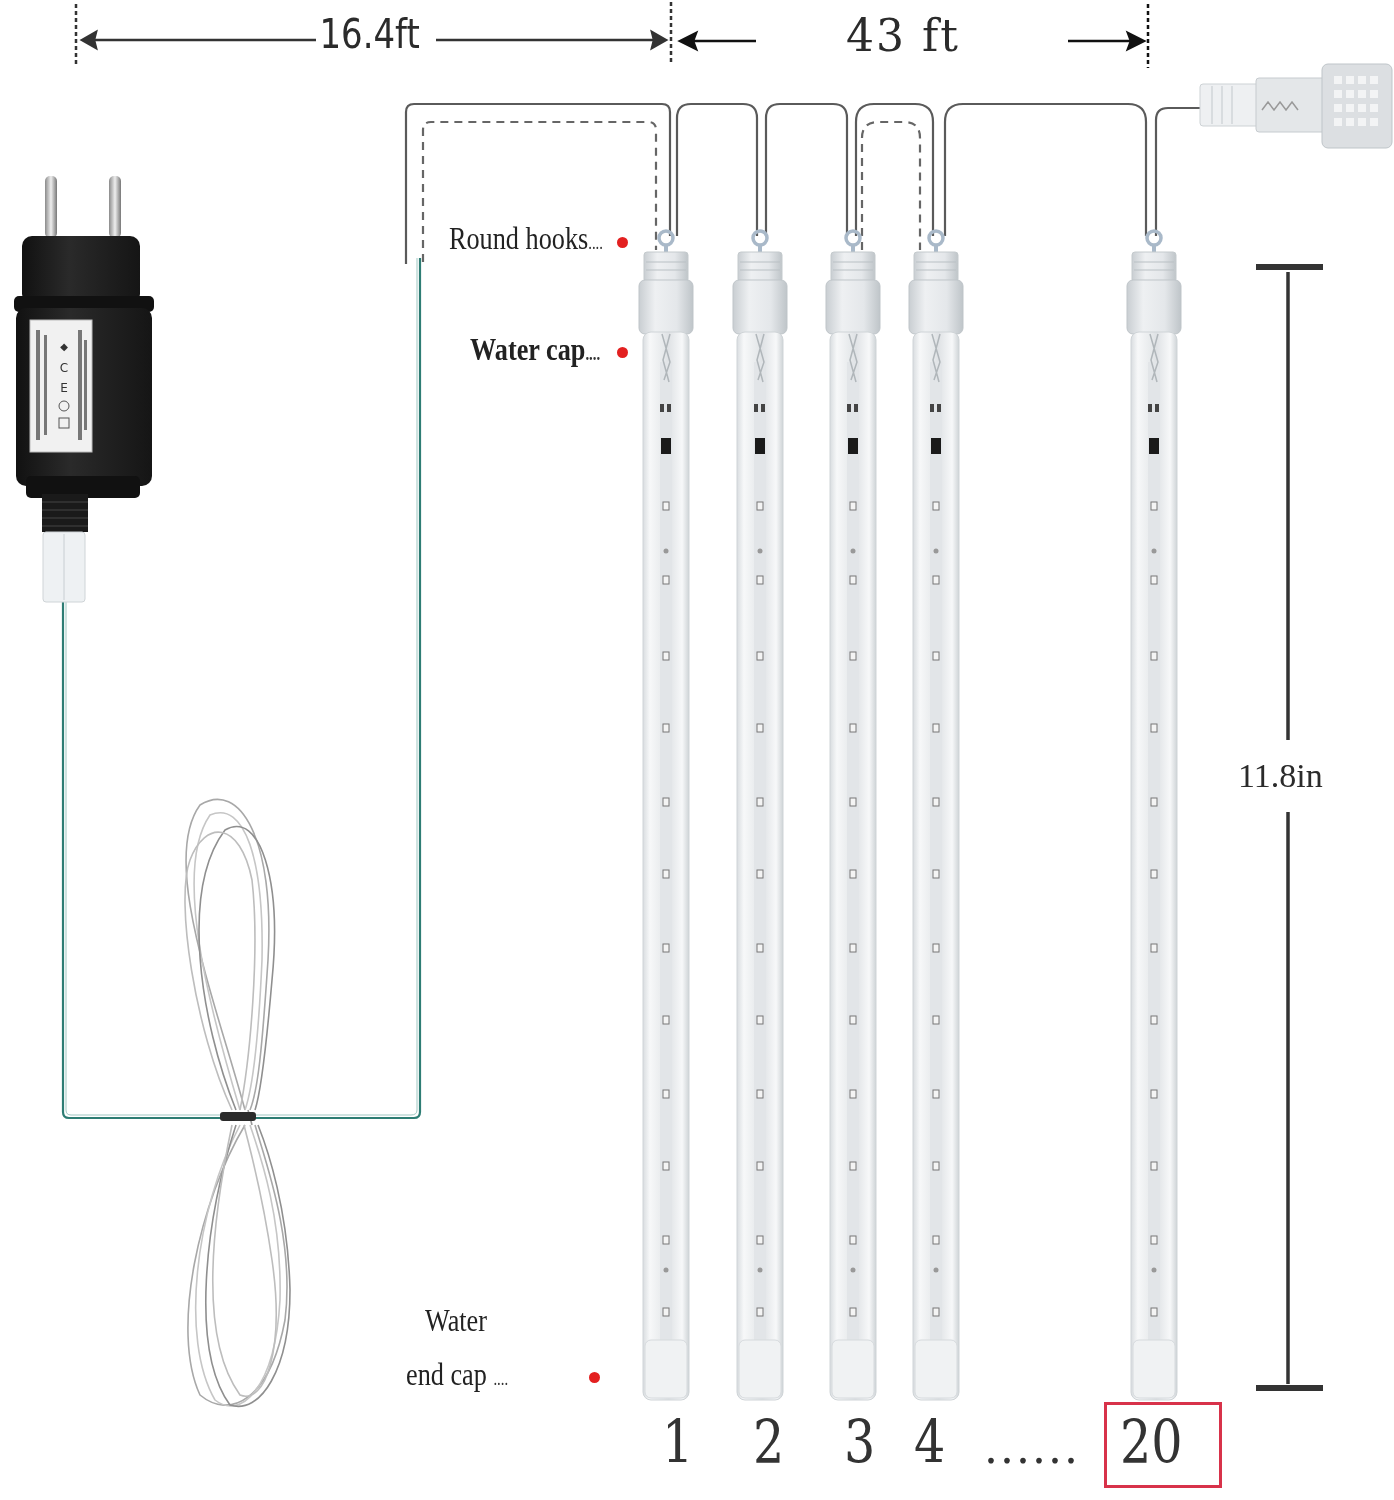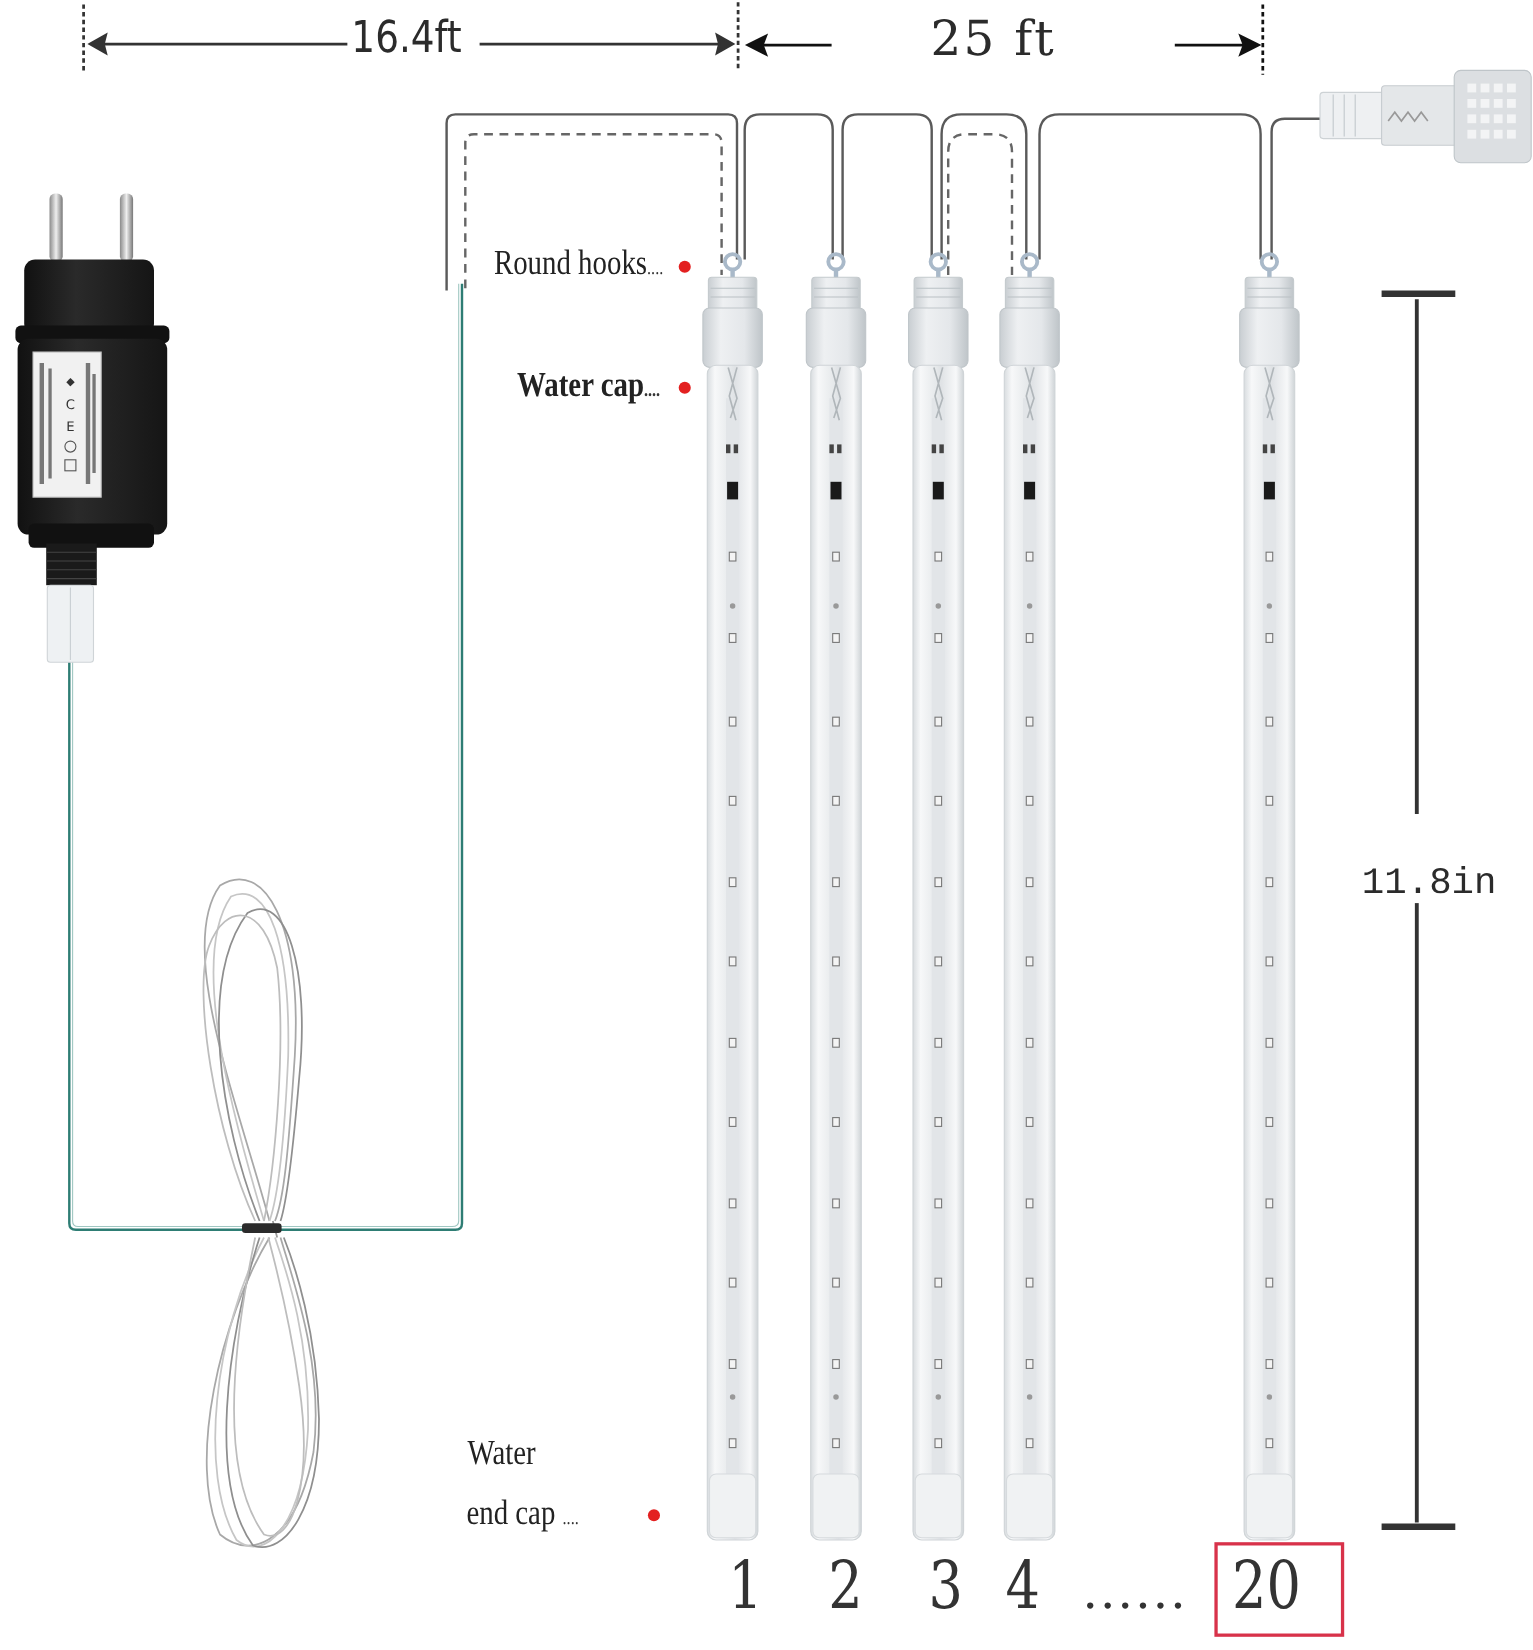"25 ft" div.abs { text: 25 -> 43 }
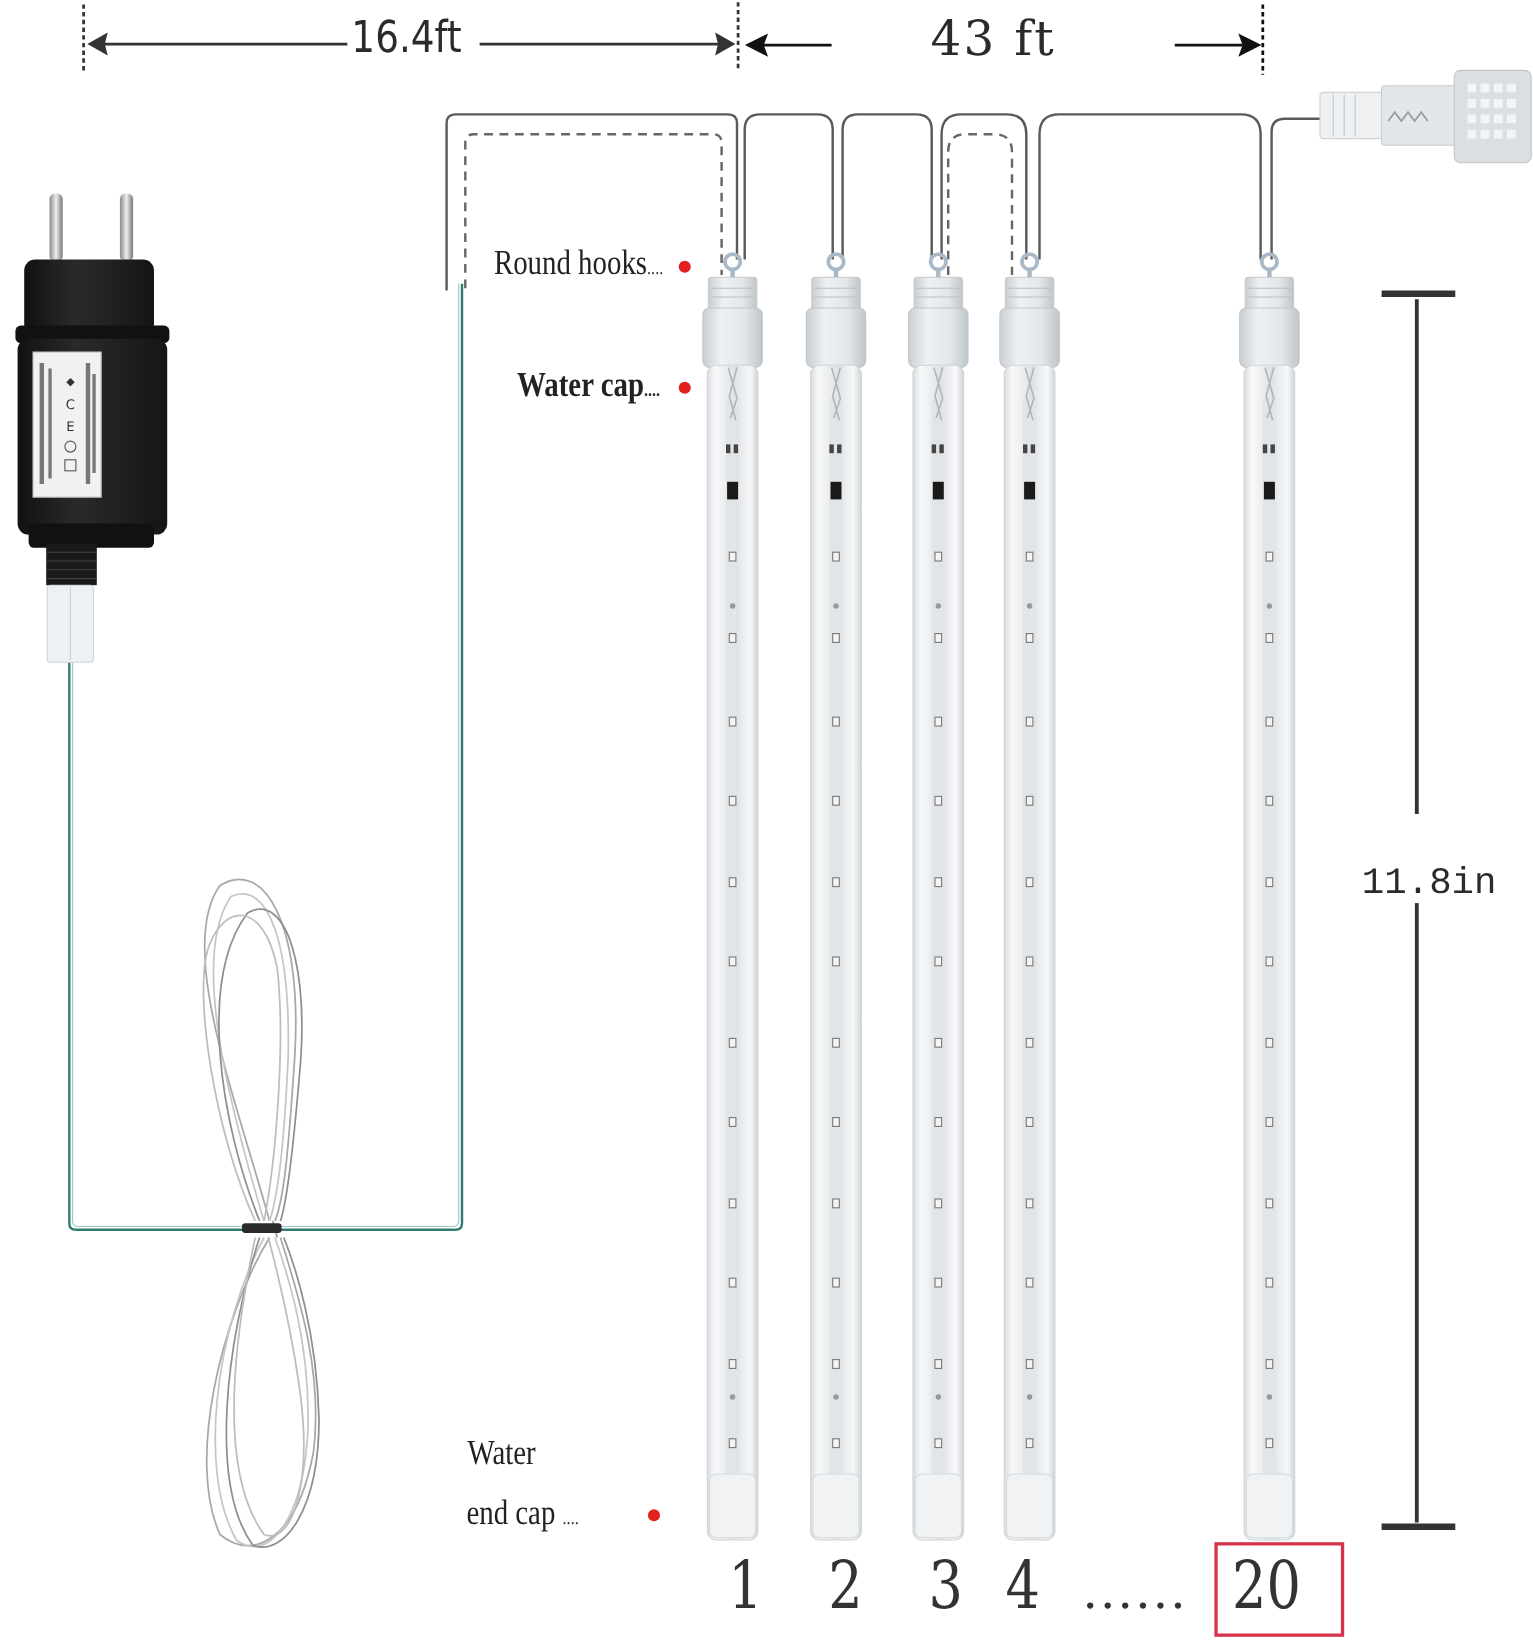"11.8in" .dim-height { font-family: Liberation Mono, monospace -> Liberation Serif, serif; margin-top: 28px -> none }
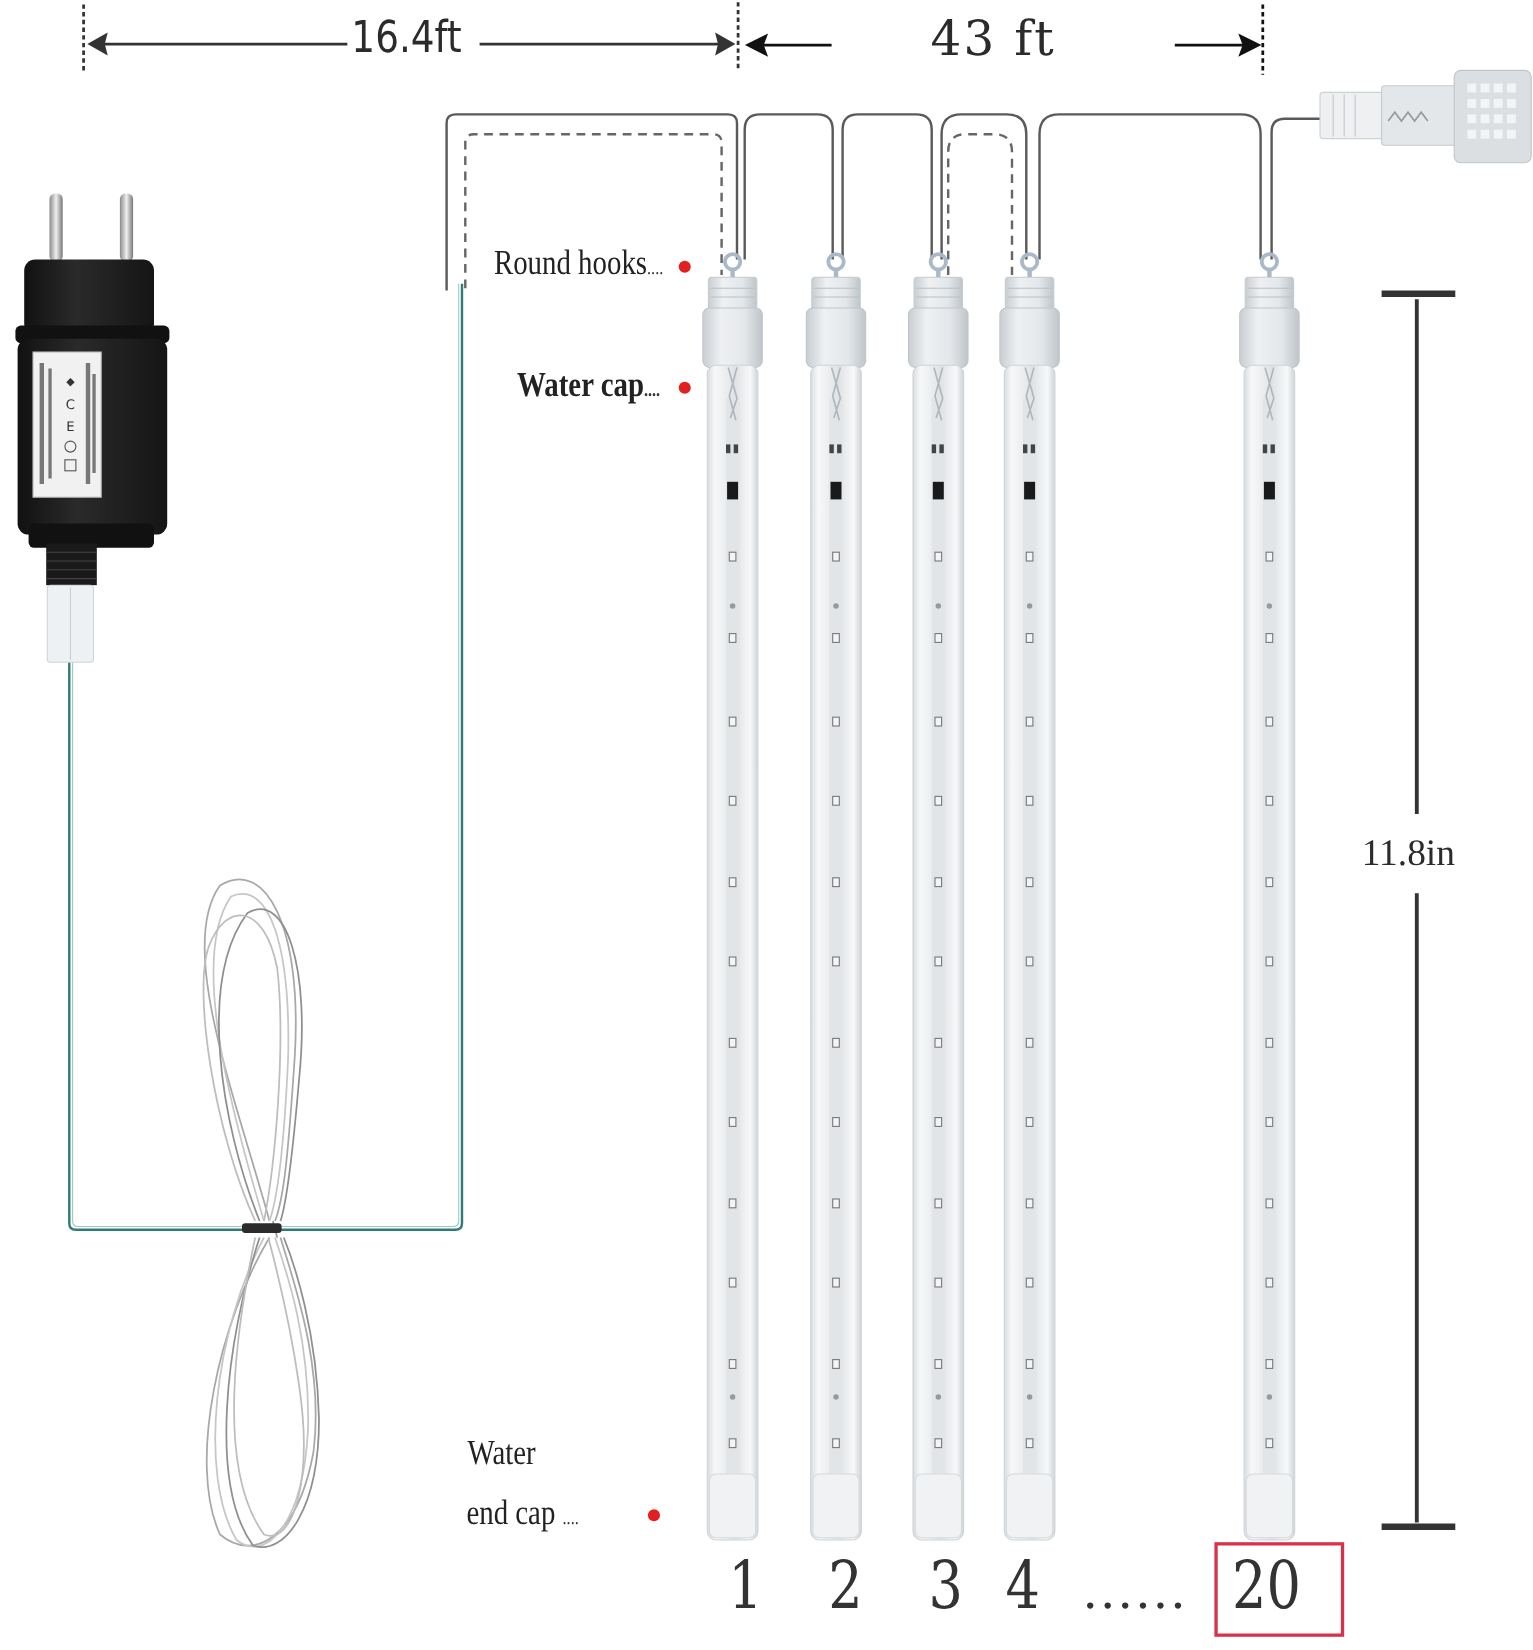"end cap ...." div.abs { left: 424px -> 406px }
